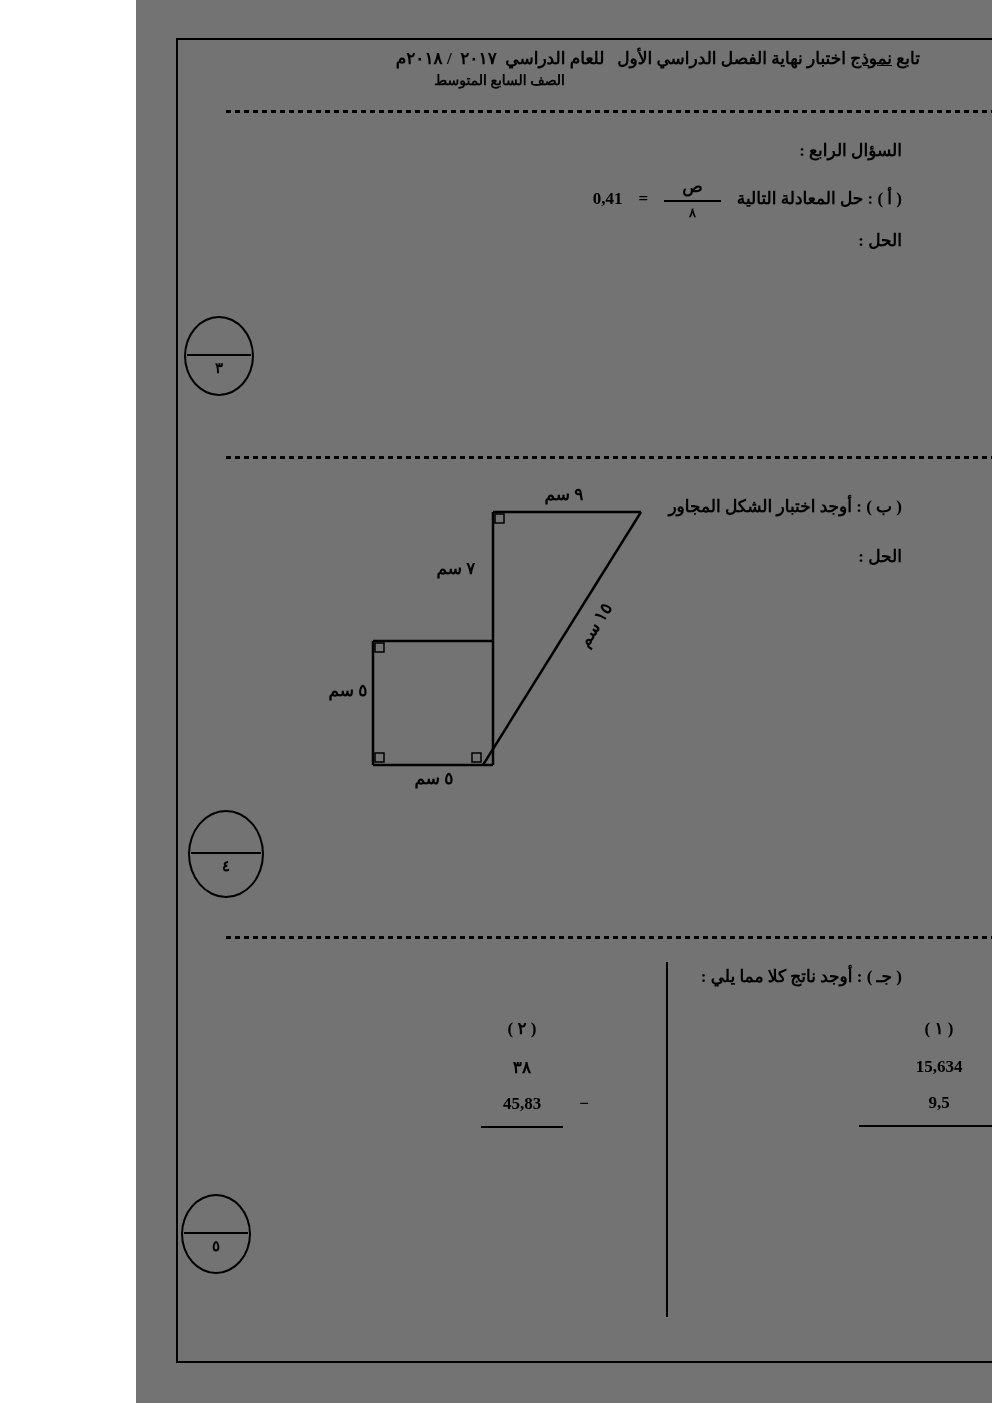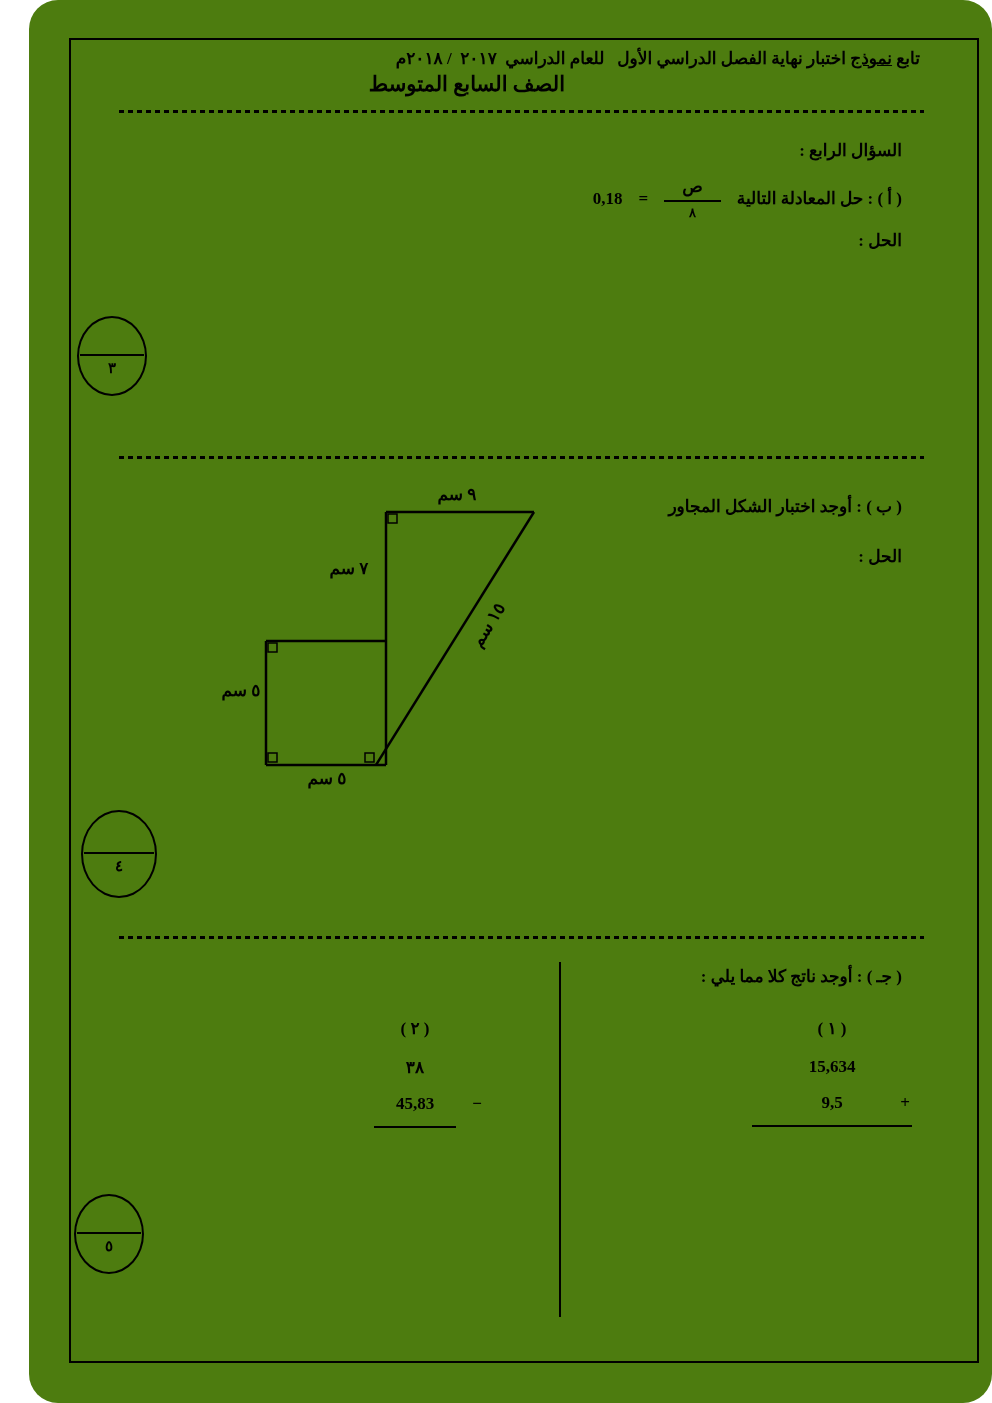"تابع نموذج اختبار نهاية الفصل" .page { background: #4d7c0f -> #737373; border-radius: 29px -> none; width: 963px -> 856px }
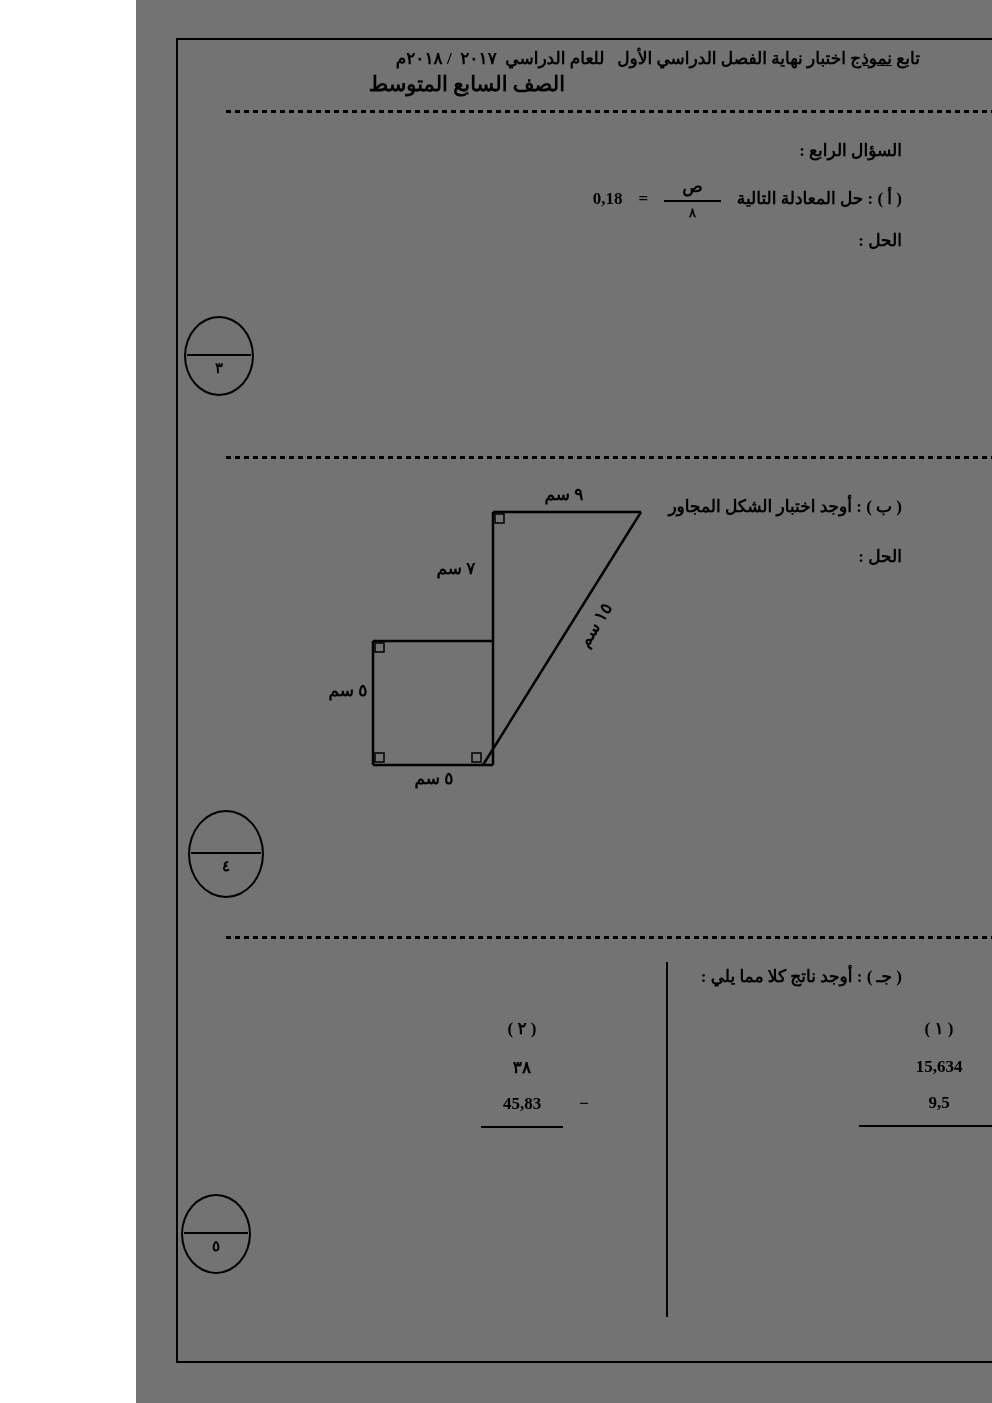"الصف السابع المتوسط" .hdr2 { font-size: 21px -> 14px }
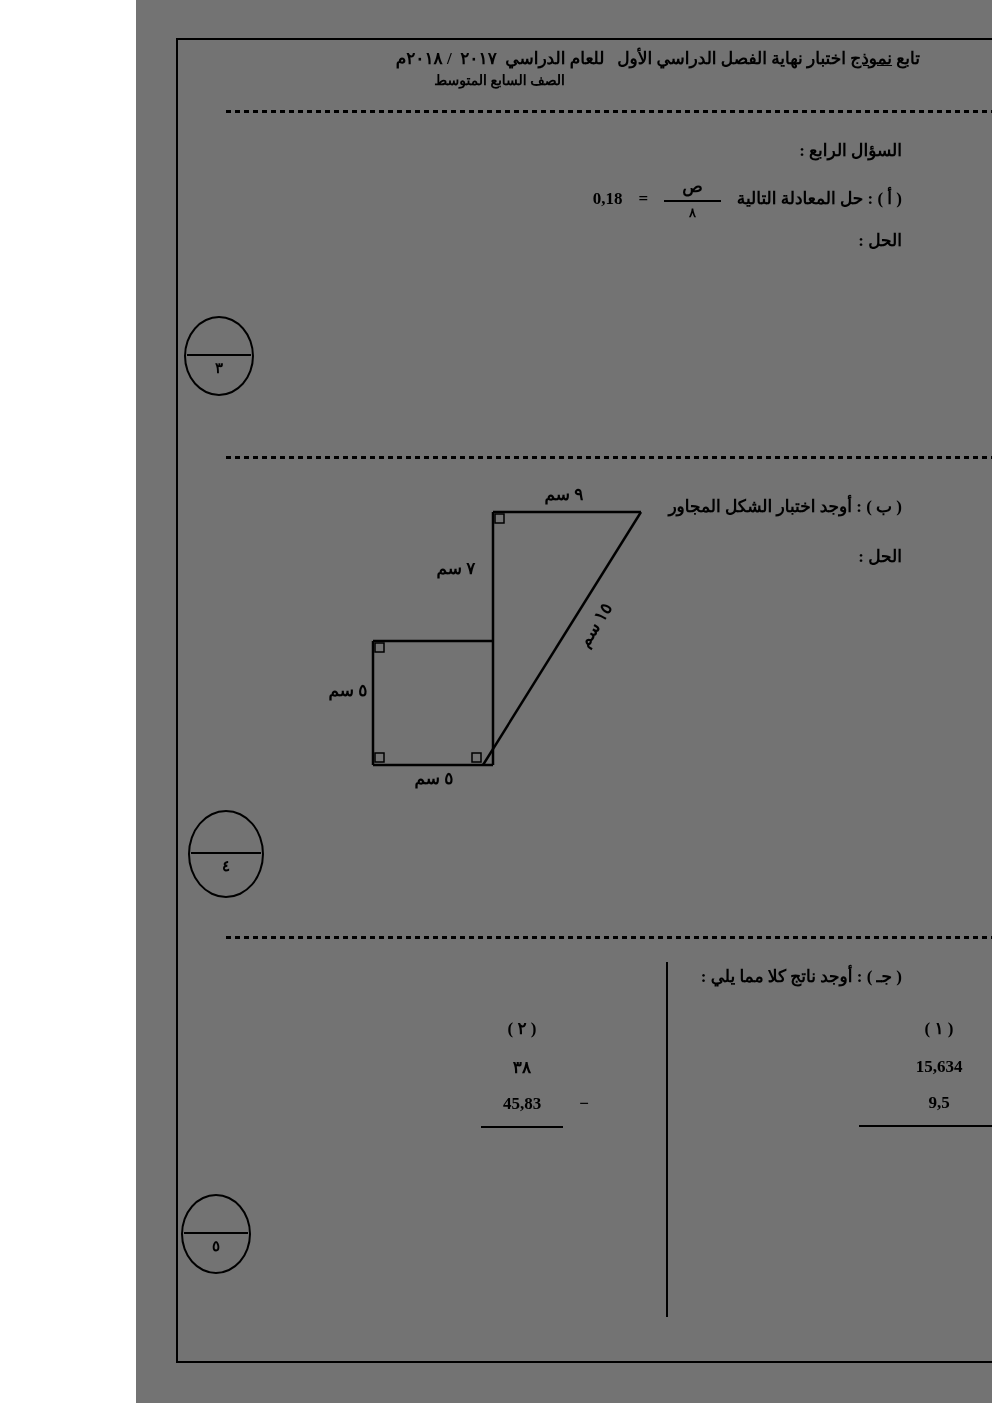"0,18" span { text: 0,18 -> 0,41 }
